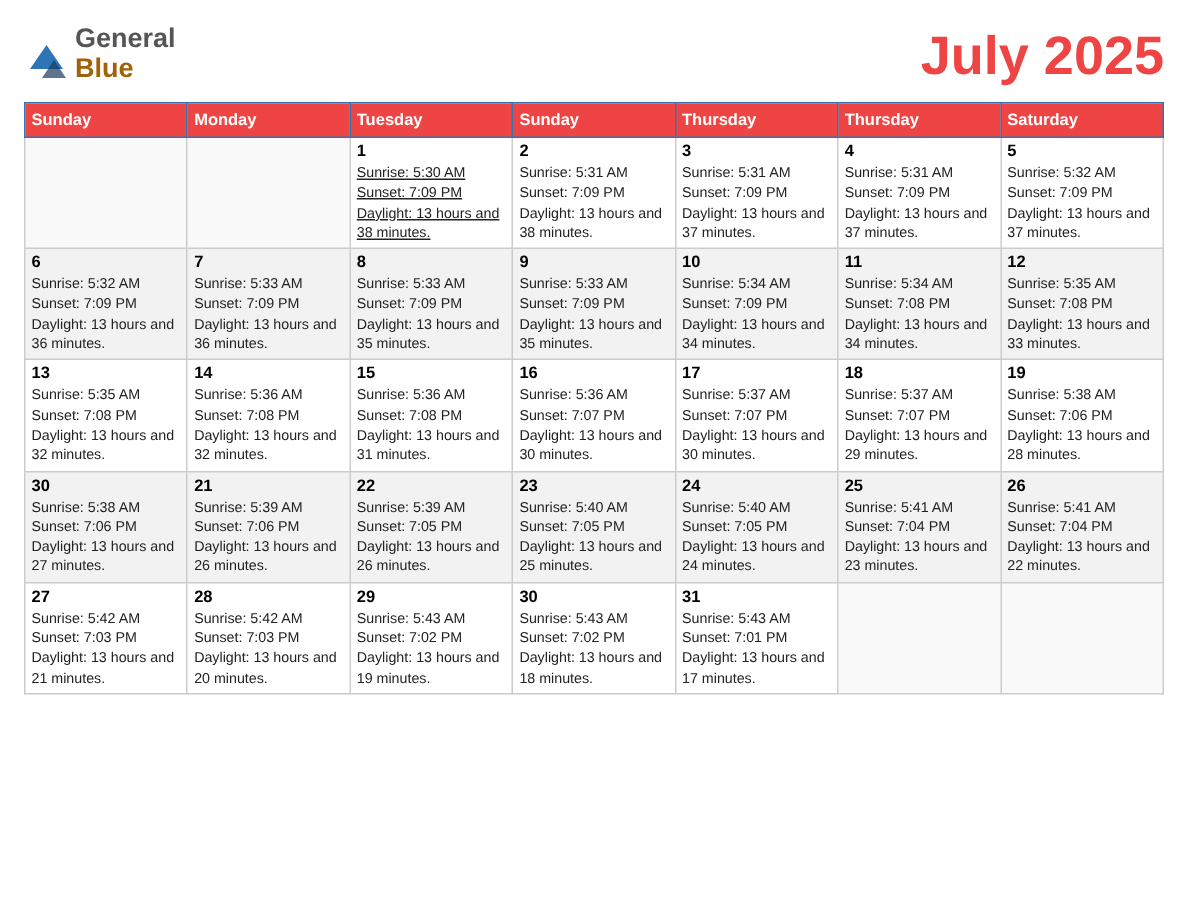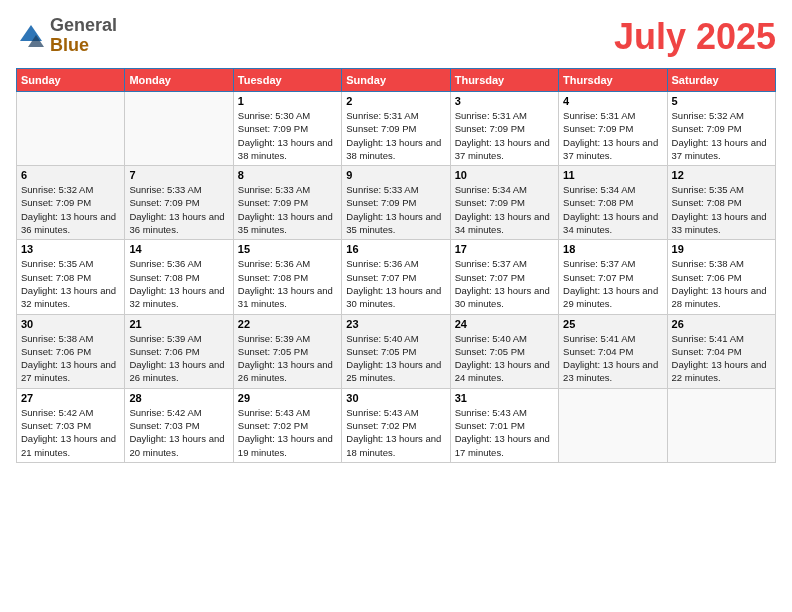"General" .logo { align-items: center -> flex-end }
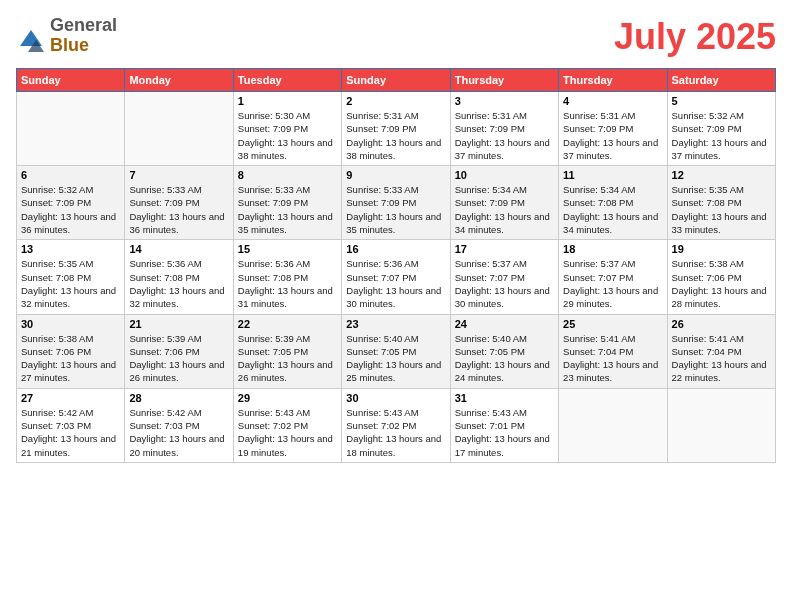"Sunrise: 5:30 AM" div.day-info { text-decoration: none -> underline }
